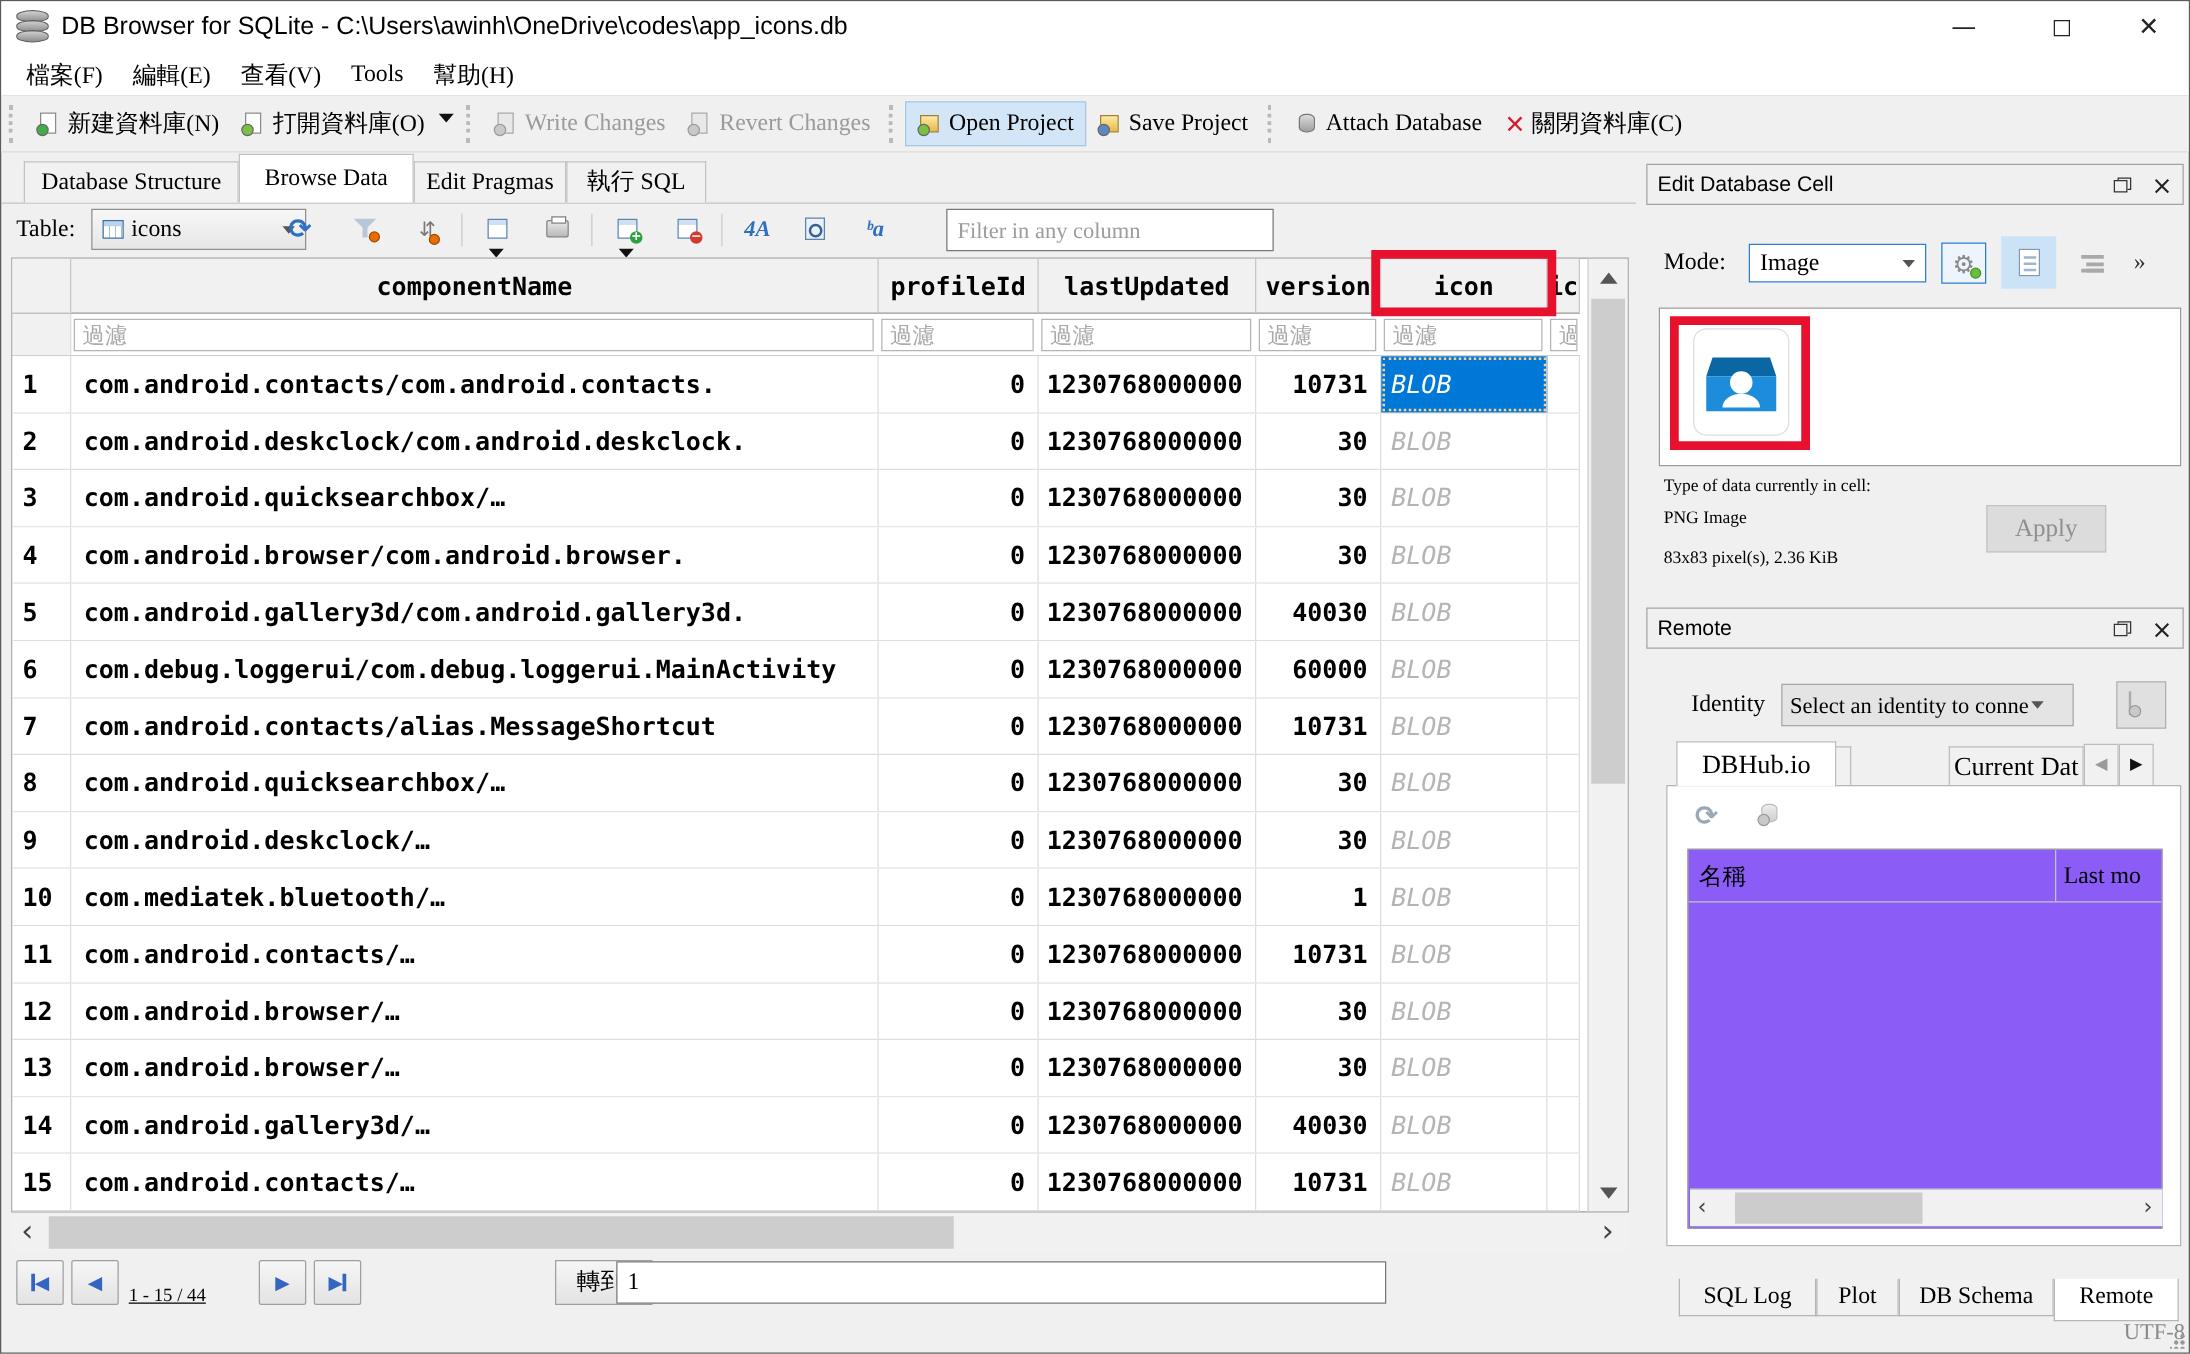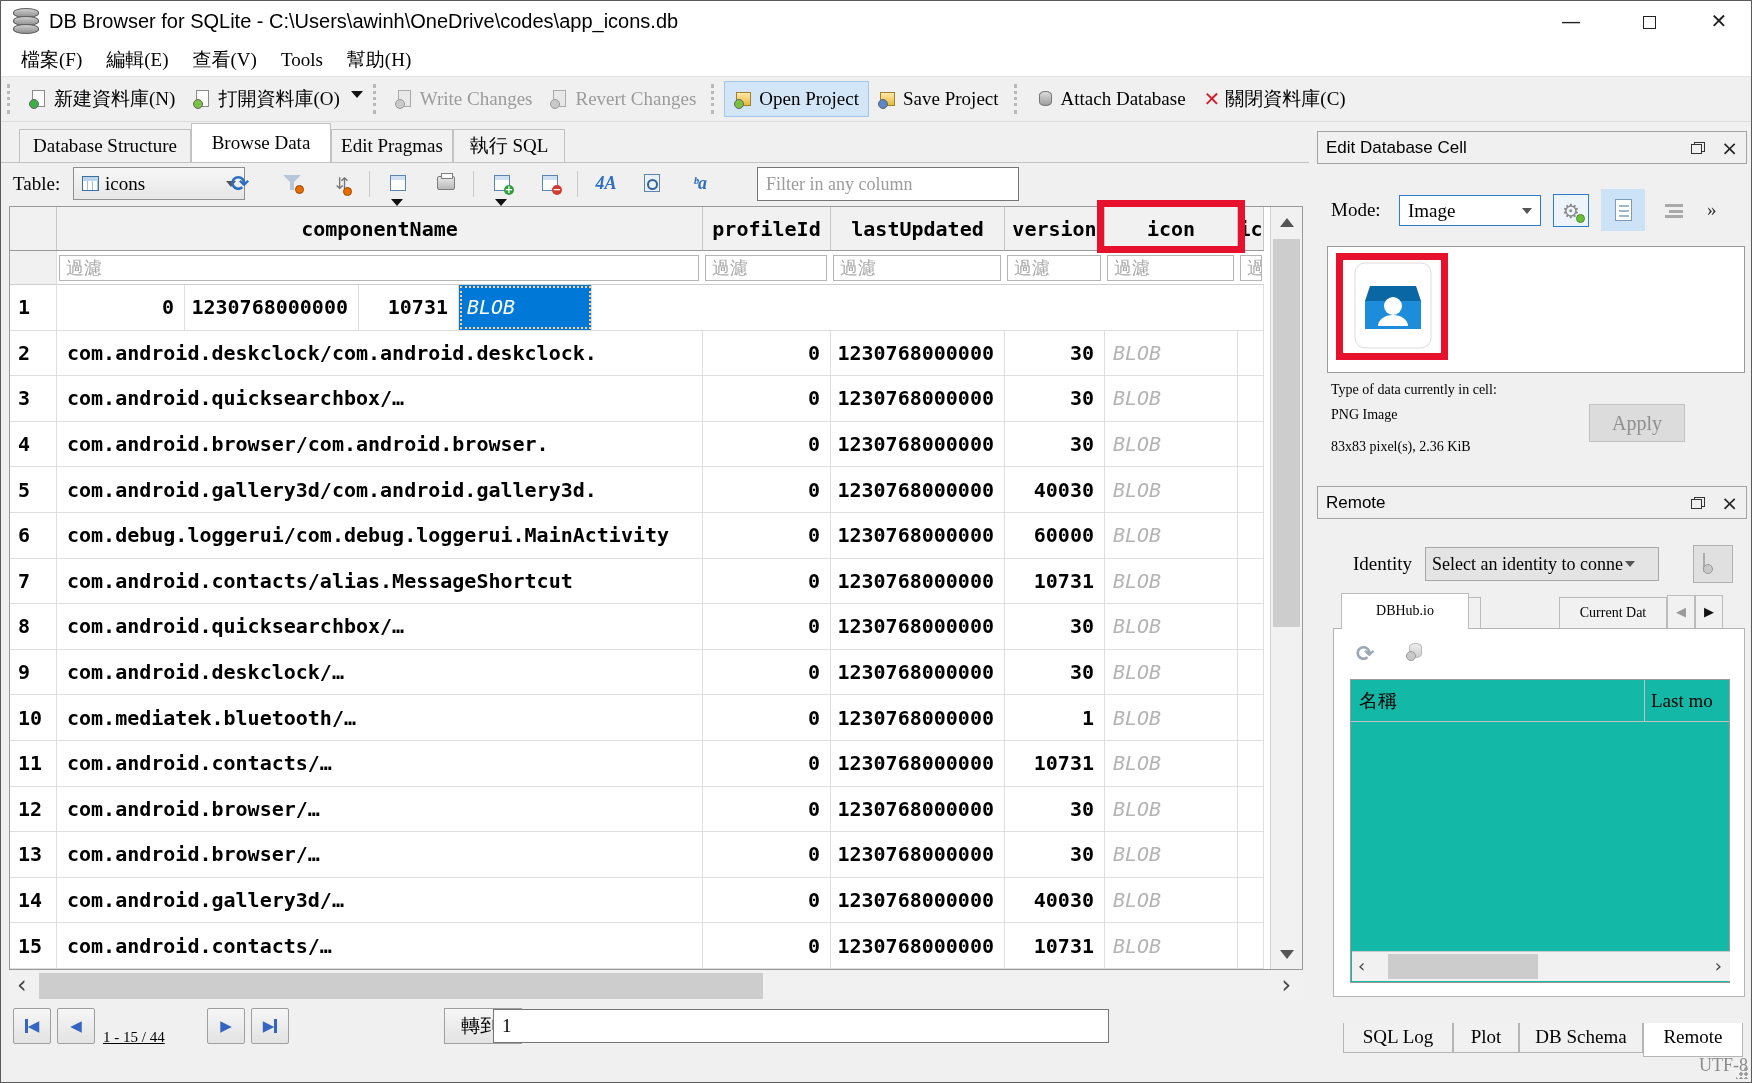"com.android.contacts/com.android.contact" div.c { html: none -> <div>com.android.contacts/com.android.contacts.</div> }
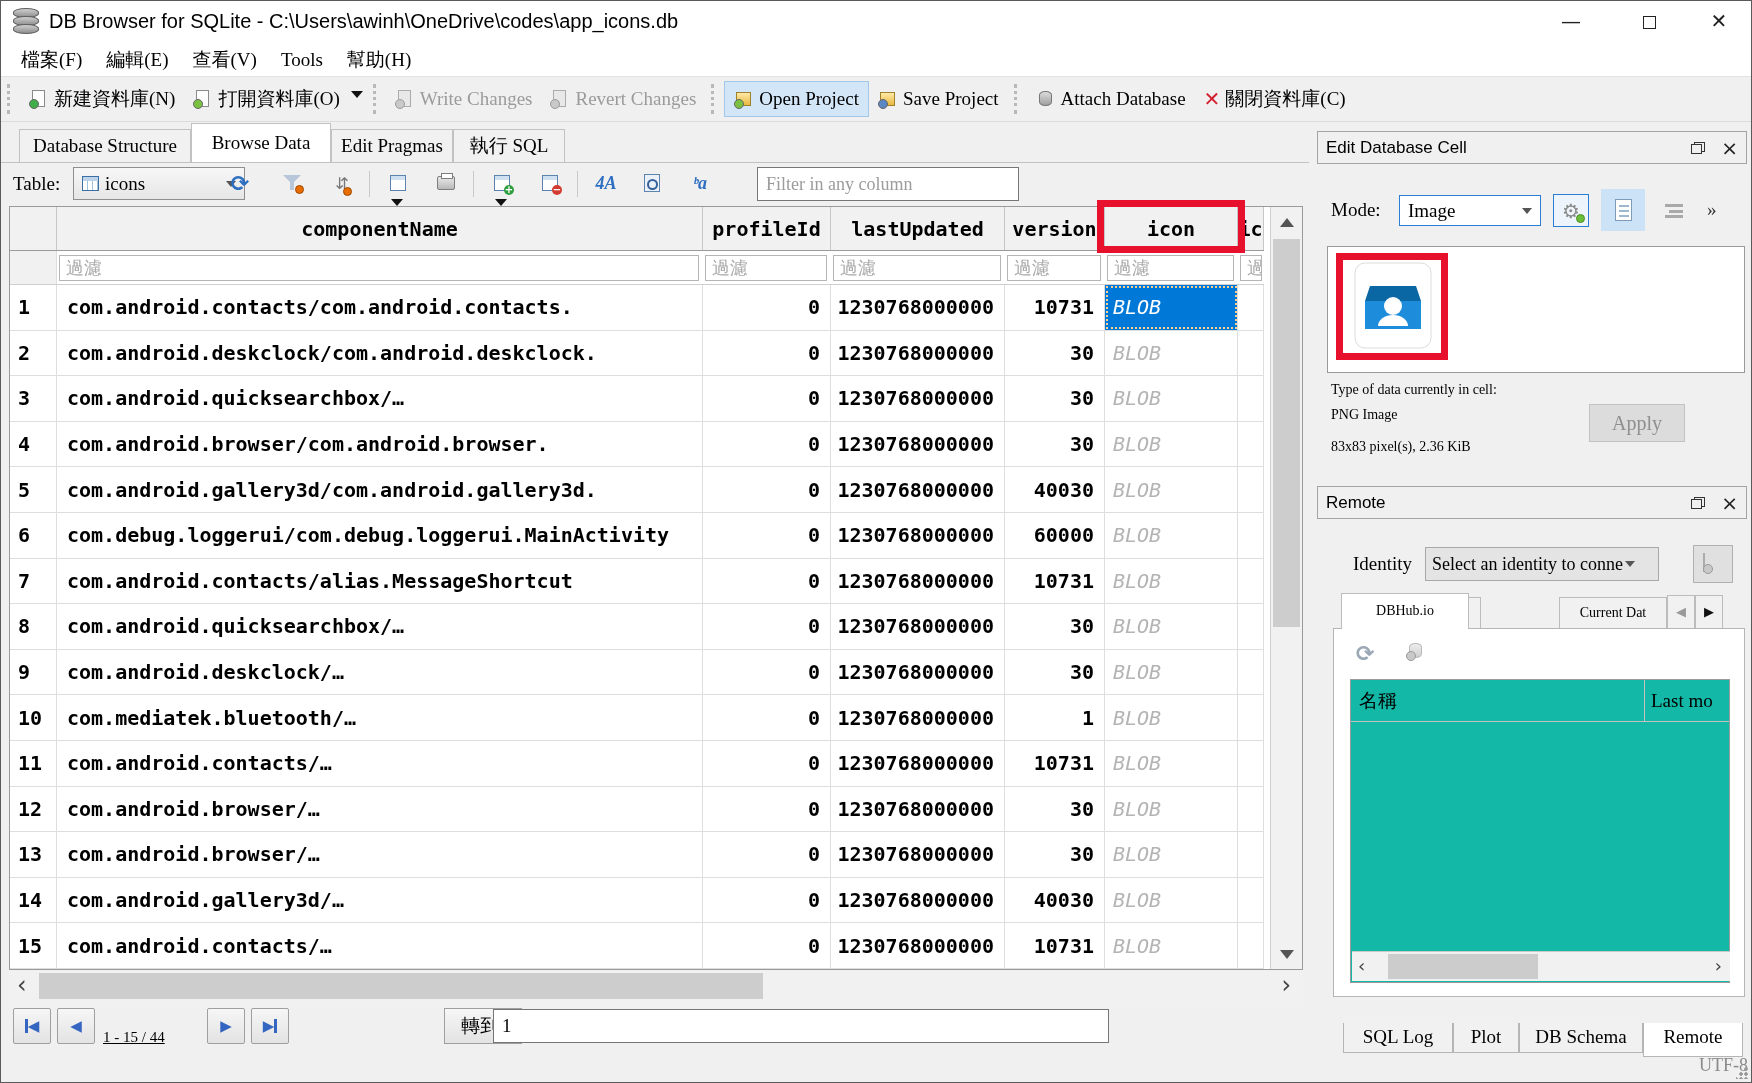"DBHub.io" .rtab { font-size: 14px -> 21px }
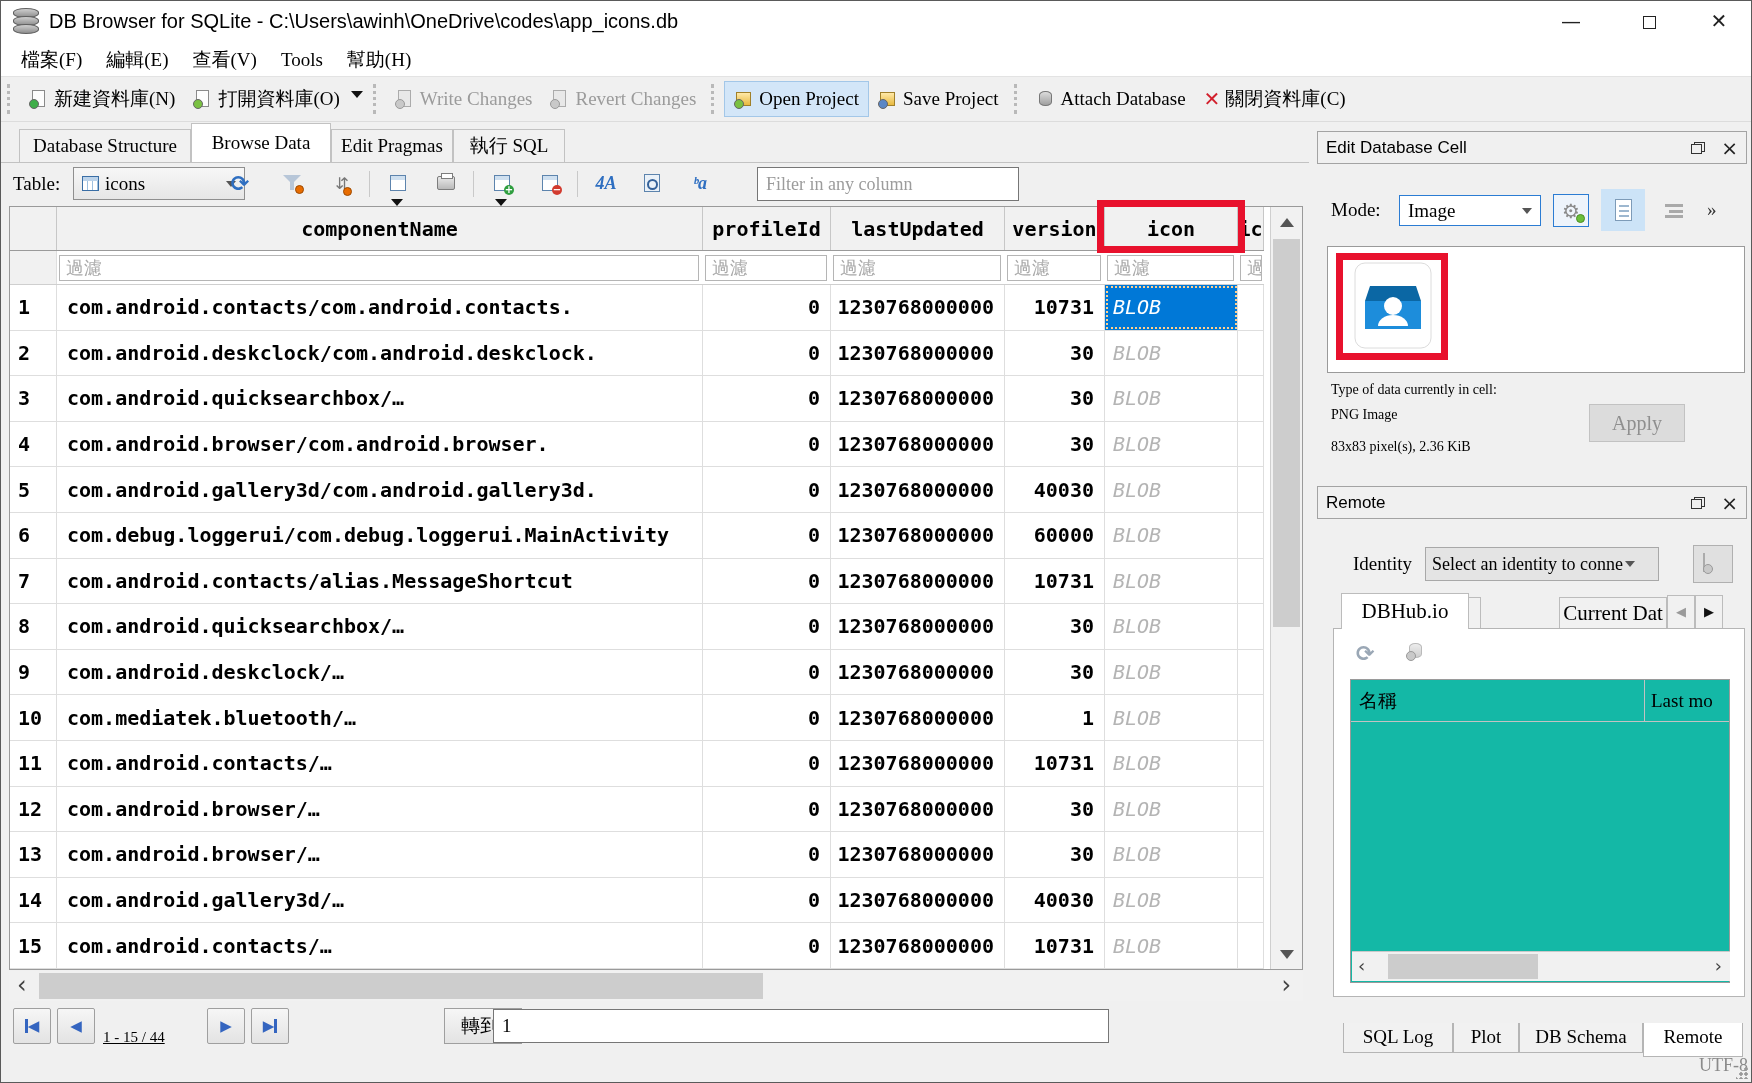"名稱" .rtable { background: #14b8a6 -> #8b5cf6 }
